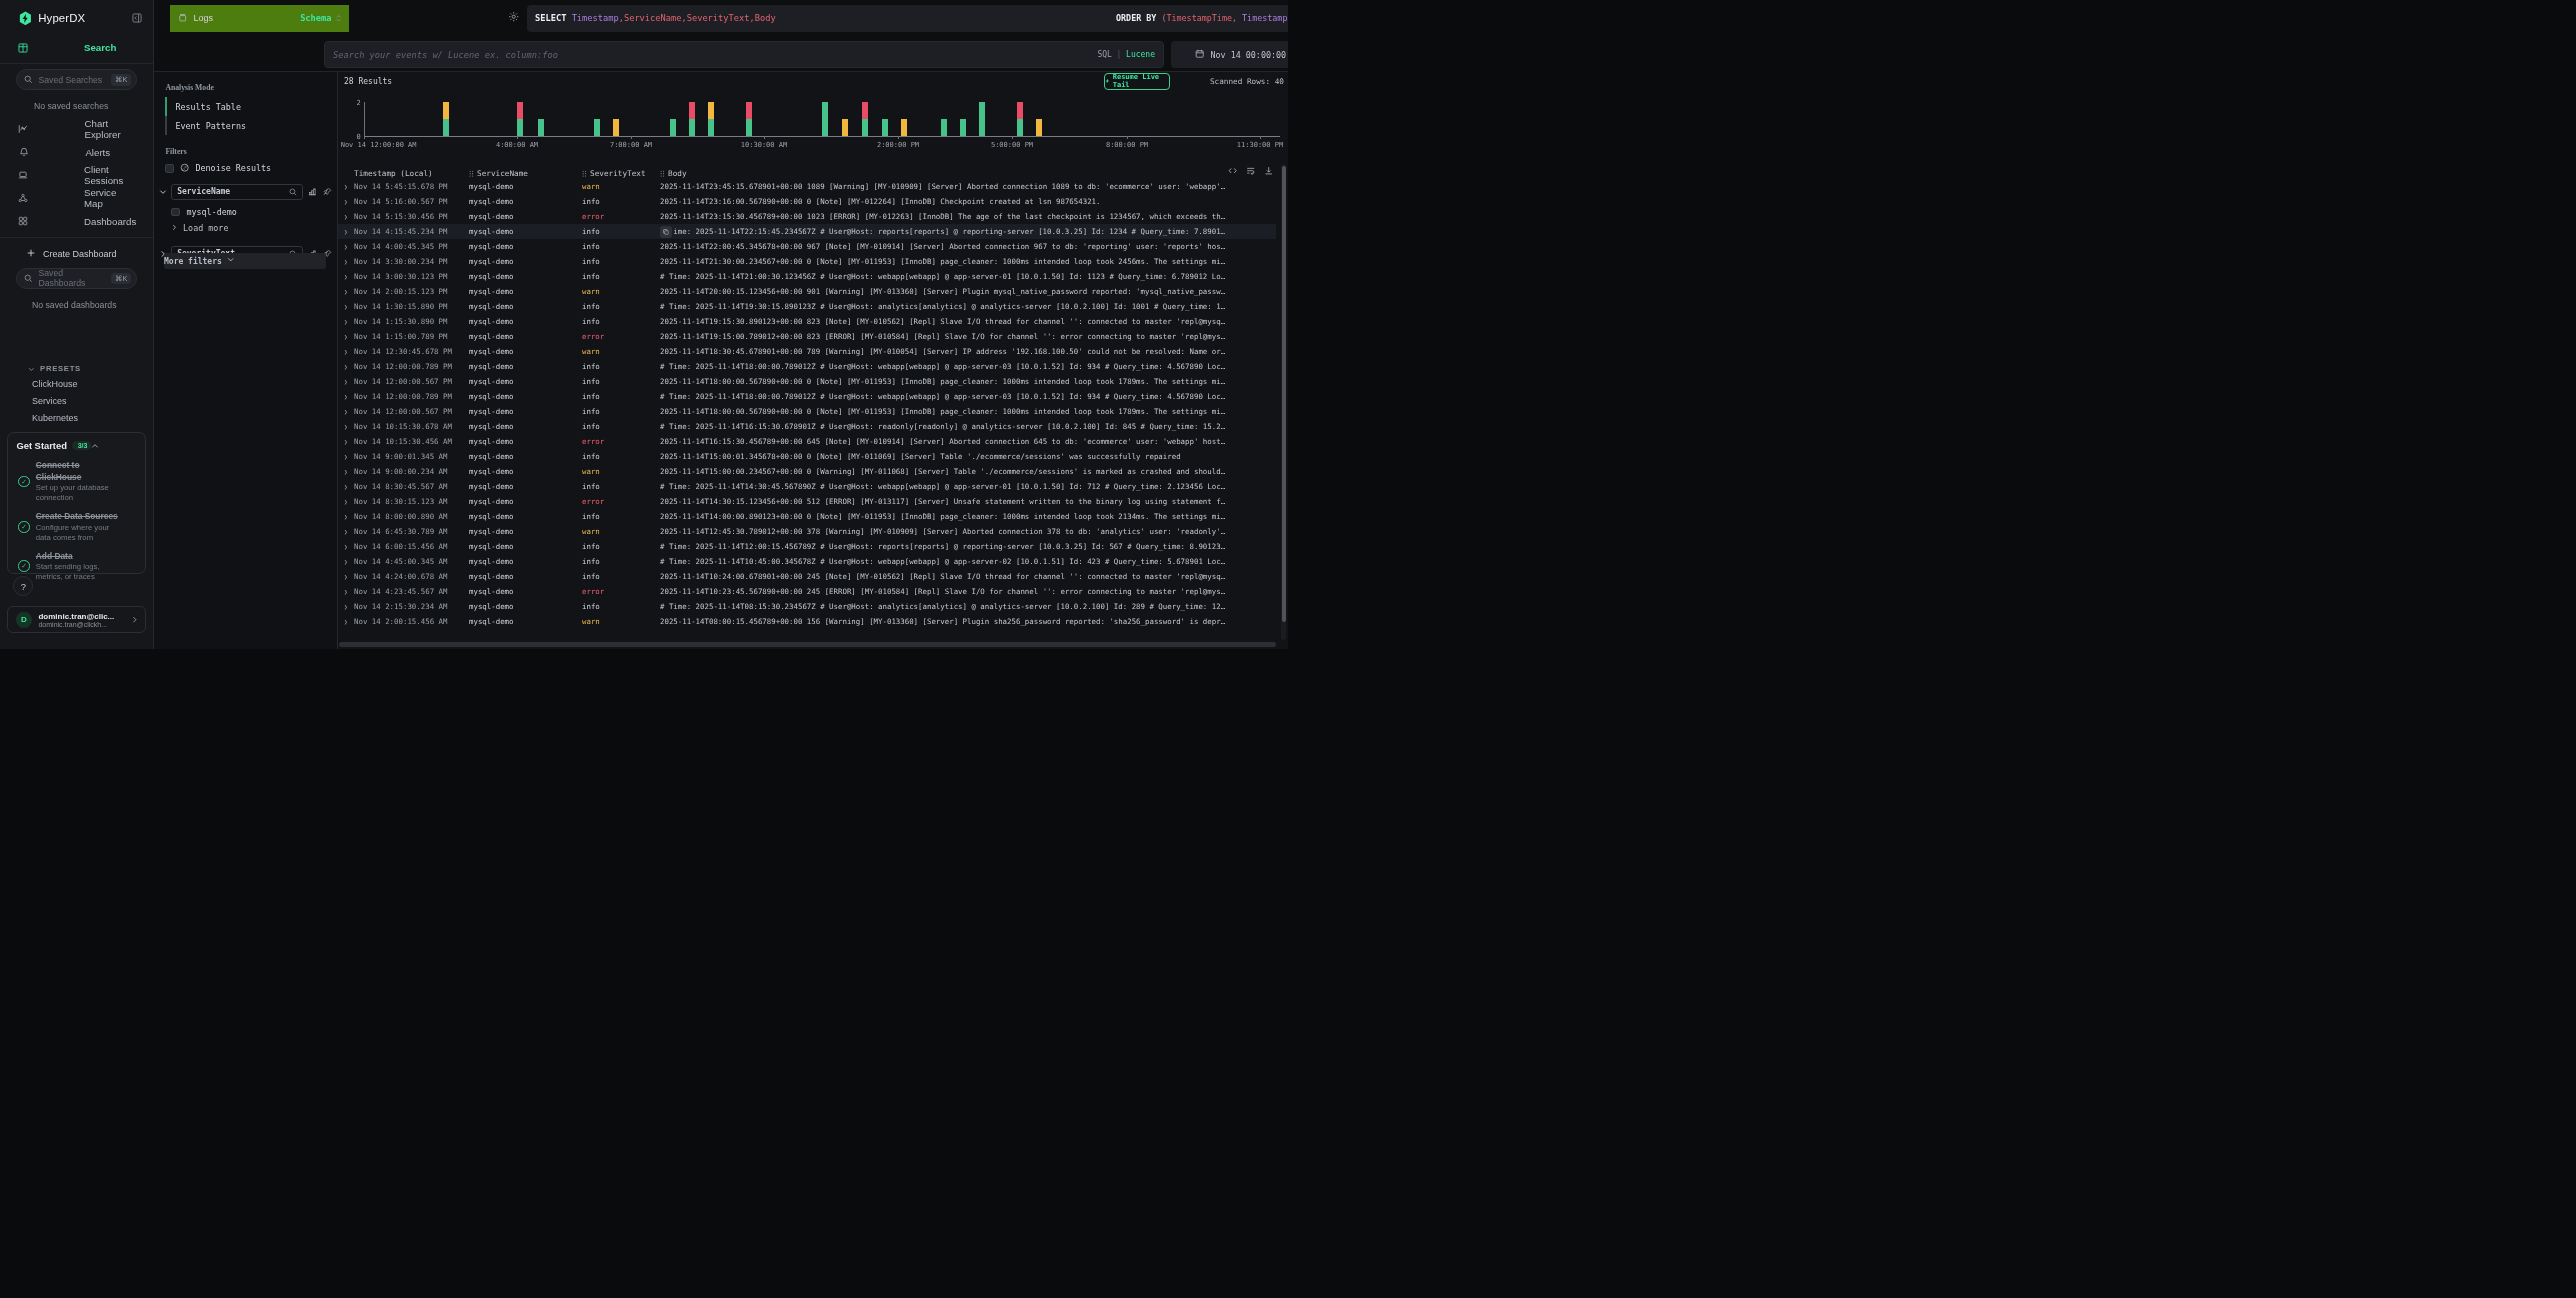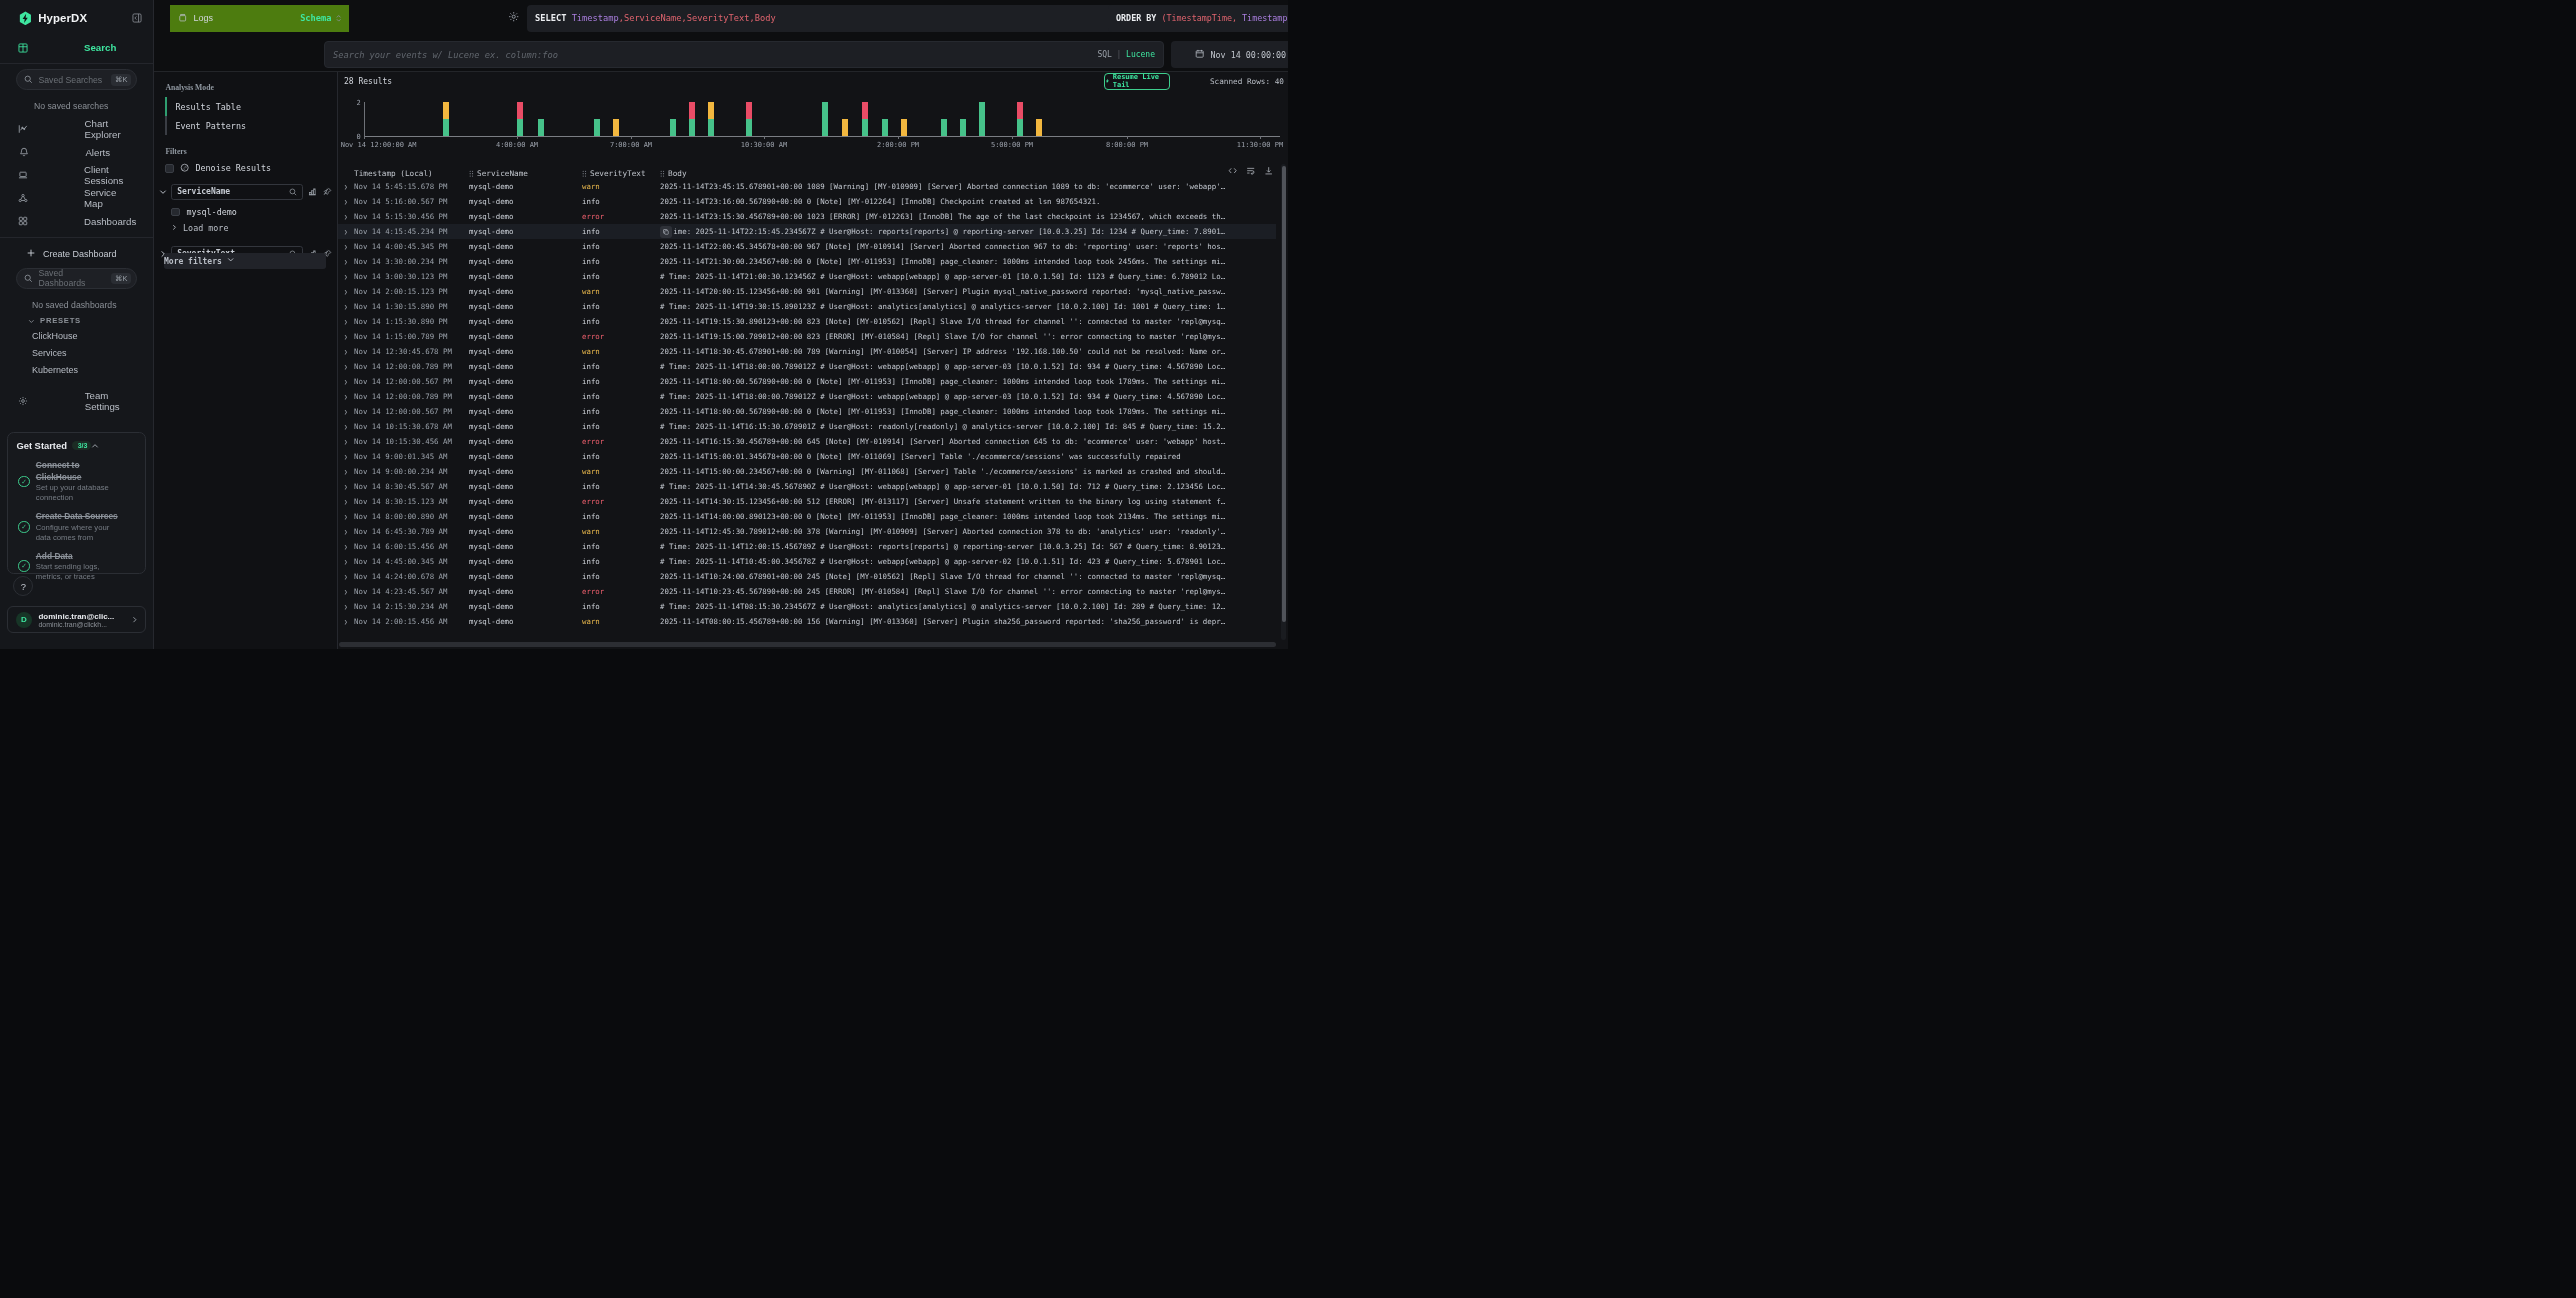"HyperDX" .logo-text { font-weight: bold -> normal }
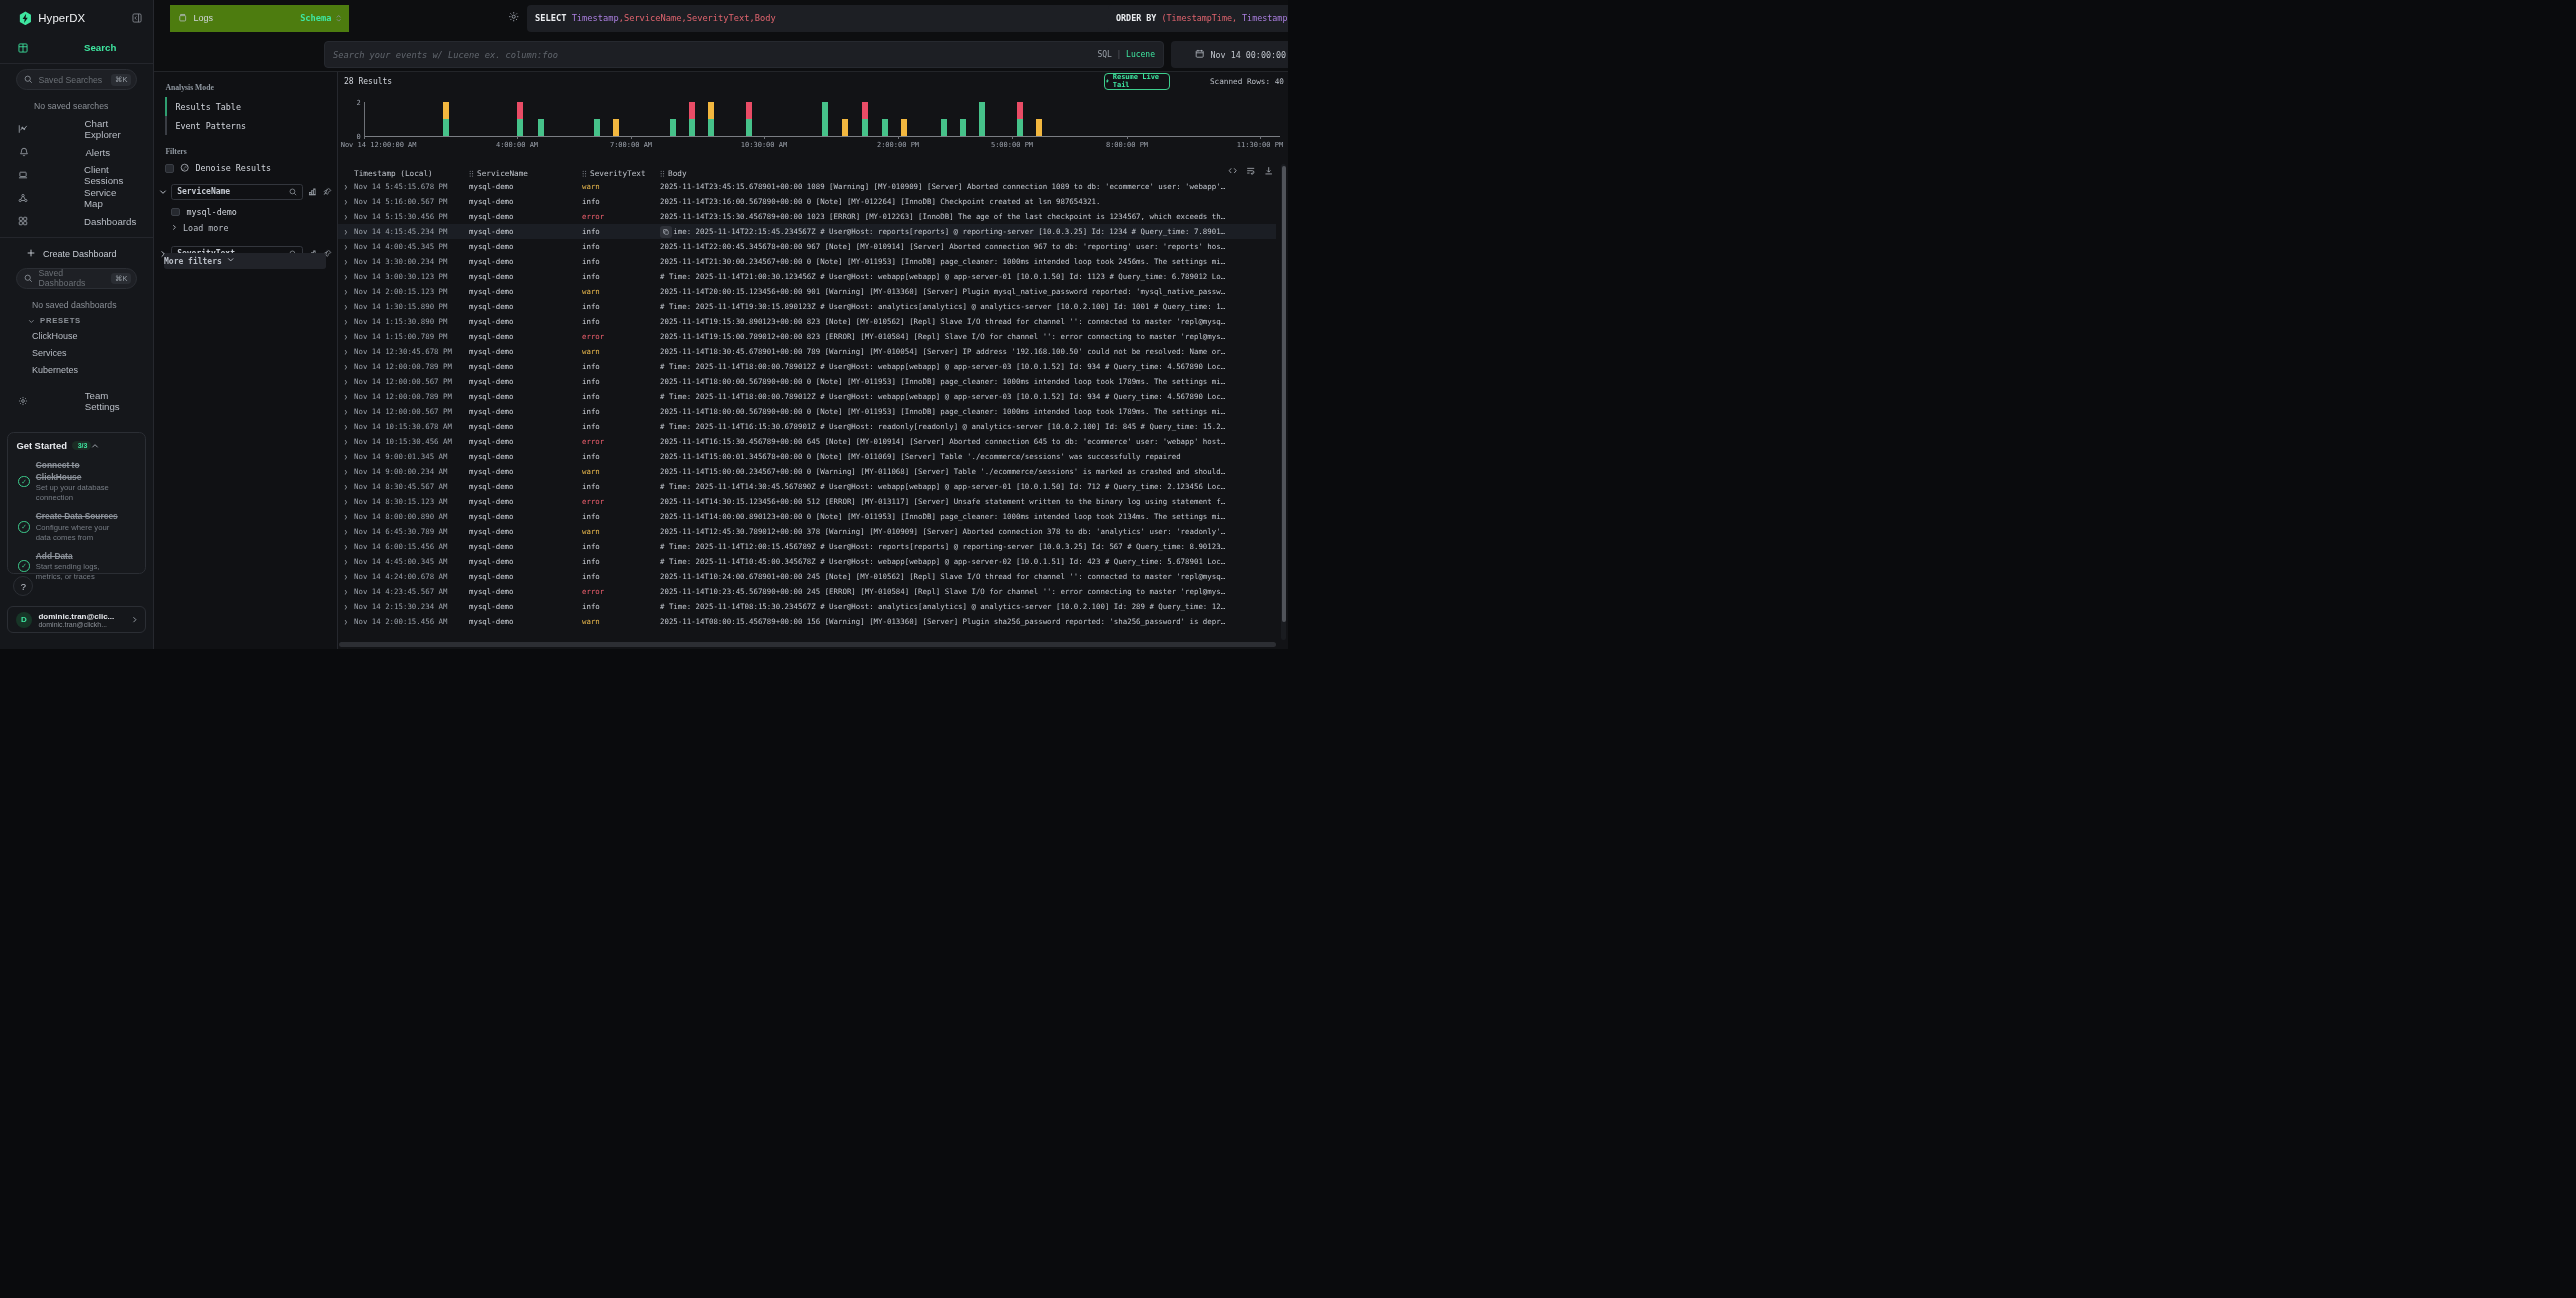"PRESETS" .presets-head { margin-top: none -> 48px }
